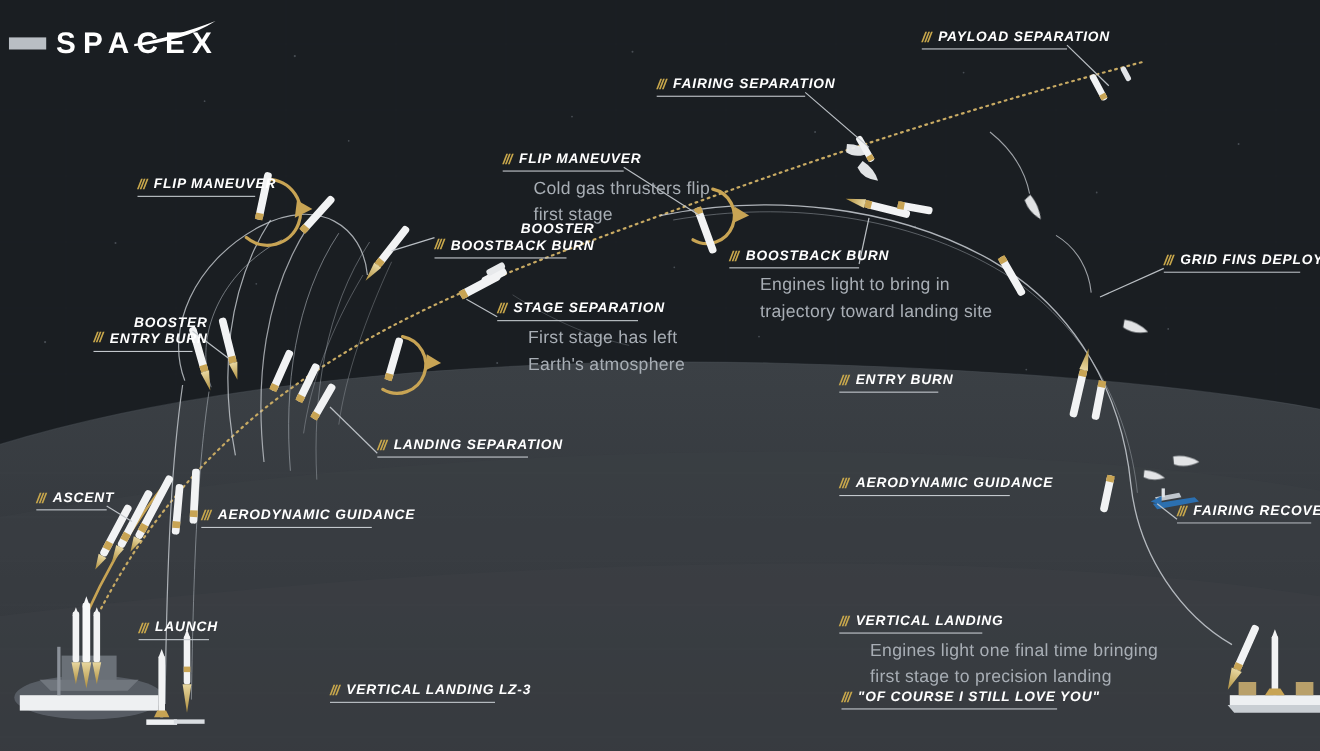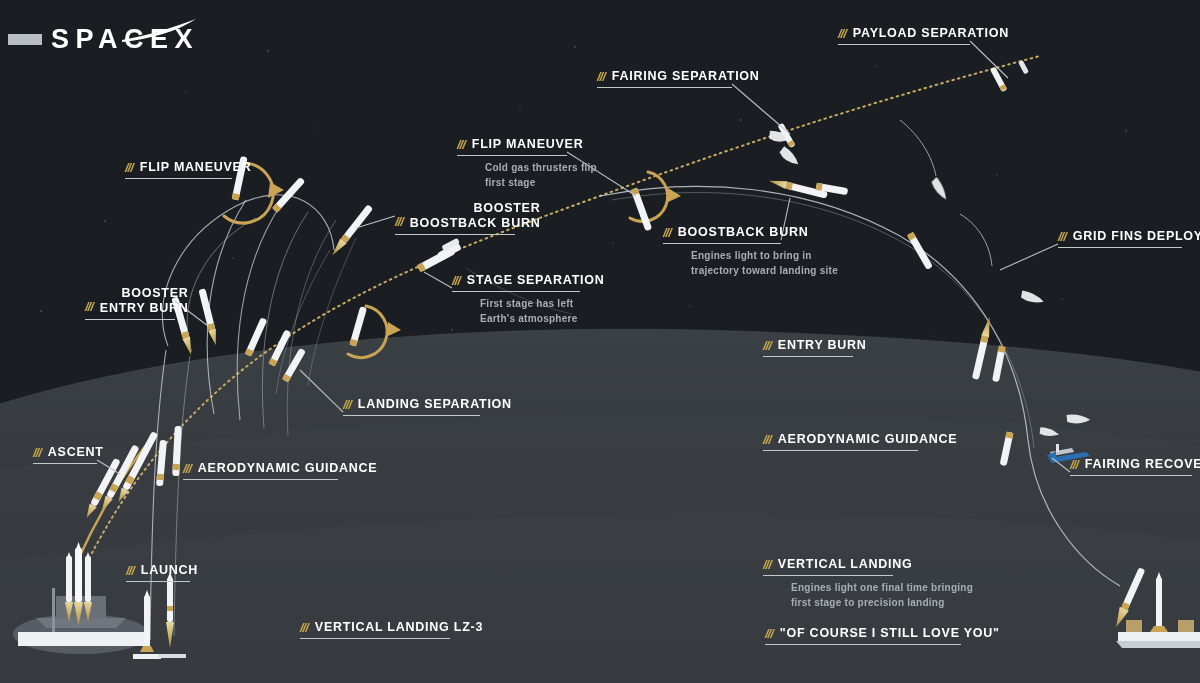"PAYLOAD SEPARATION" .title { font-style: none -> italic }
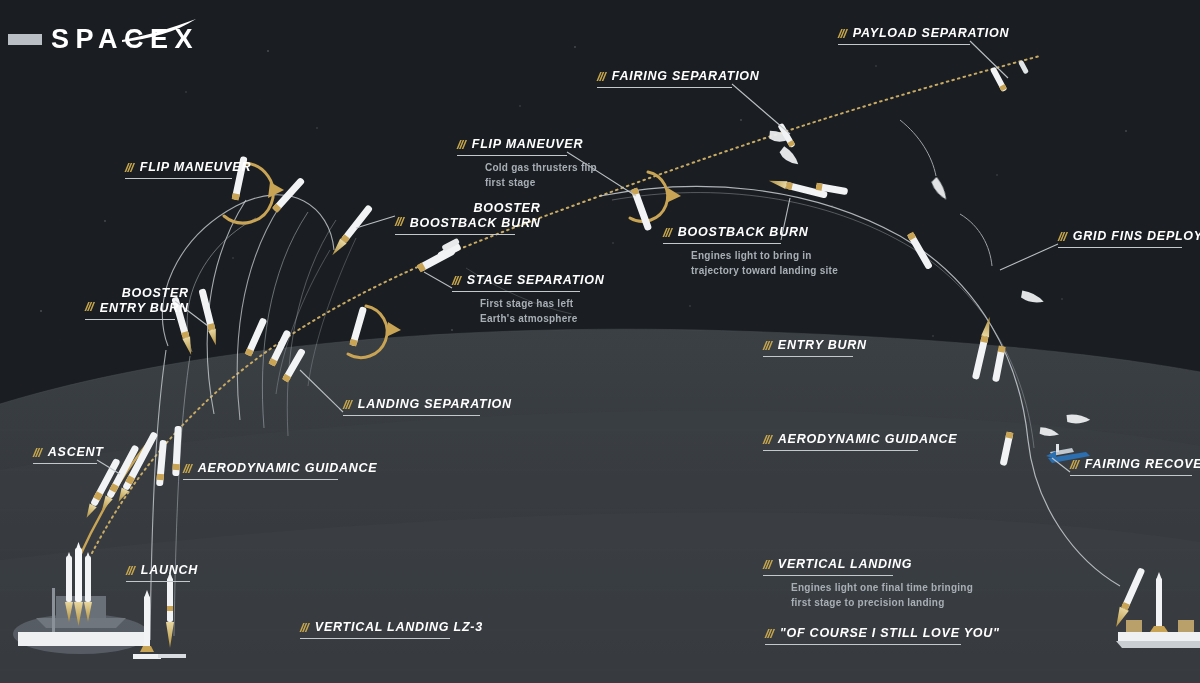"Cold gas thrusters flip" .sub { font-size: 10px -> 16px; font-weight: 700 -> 400 }
